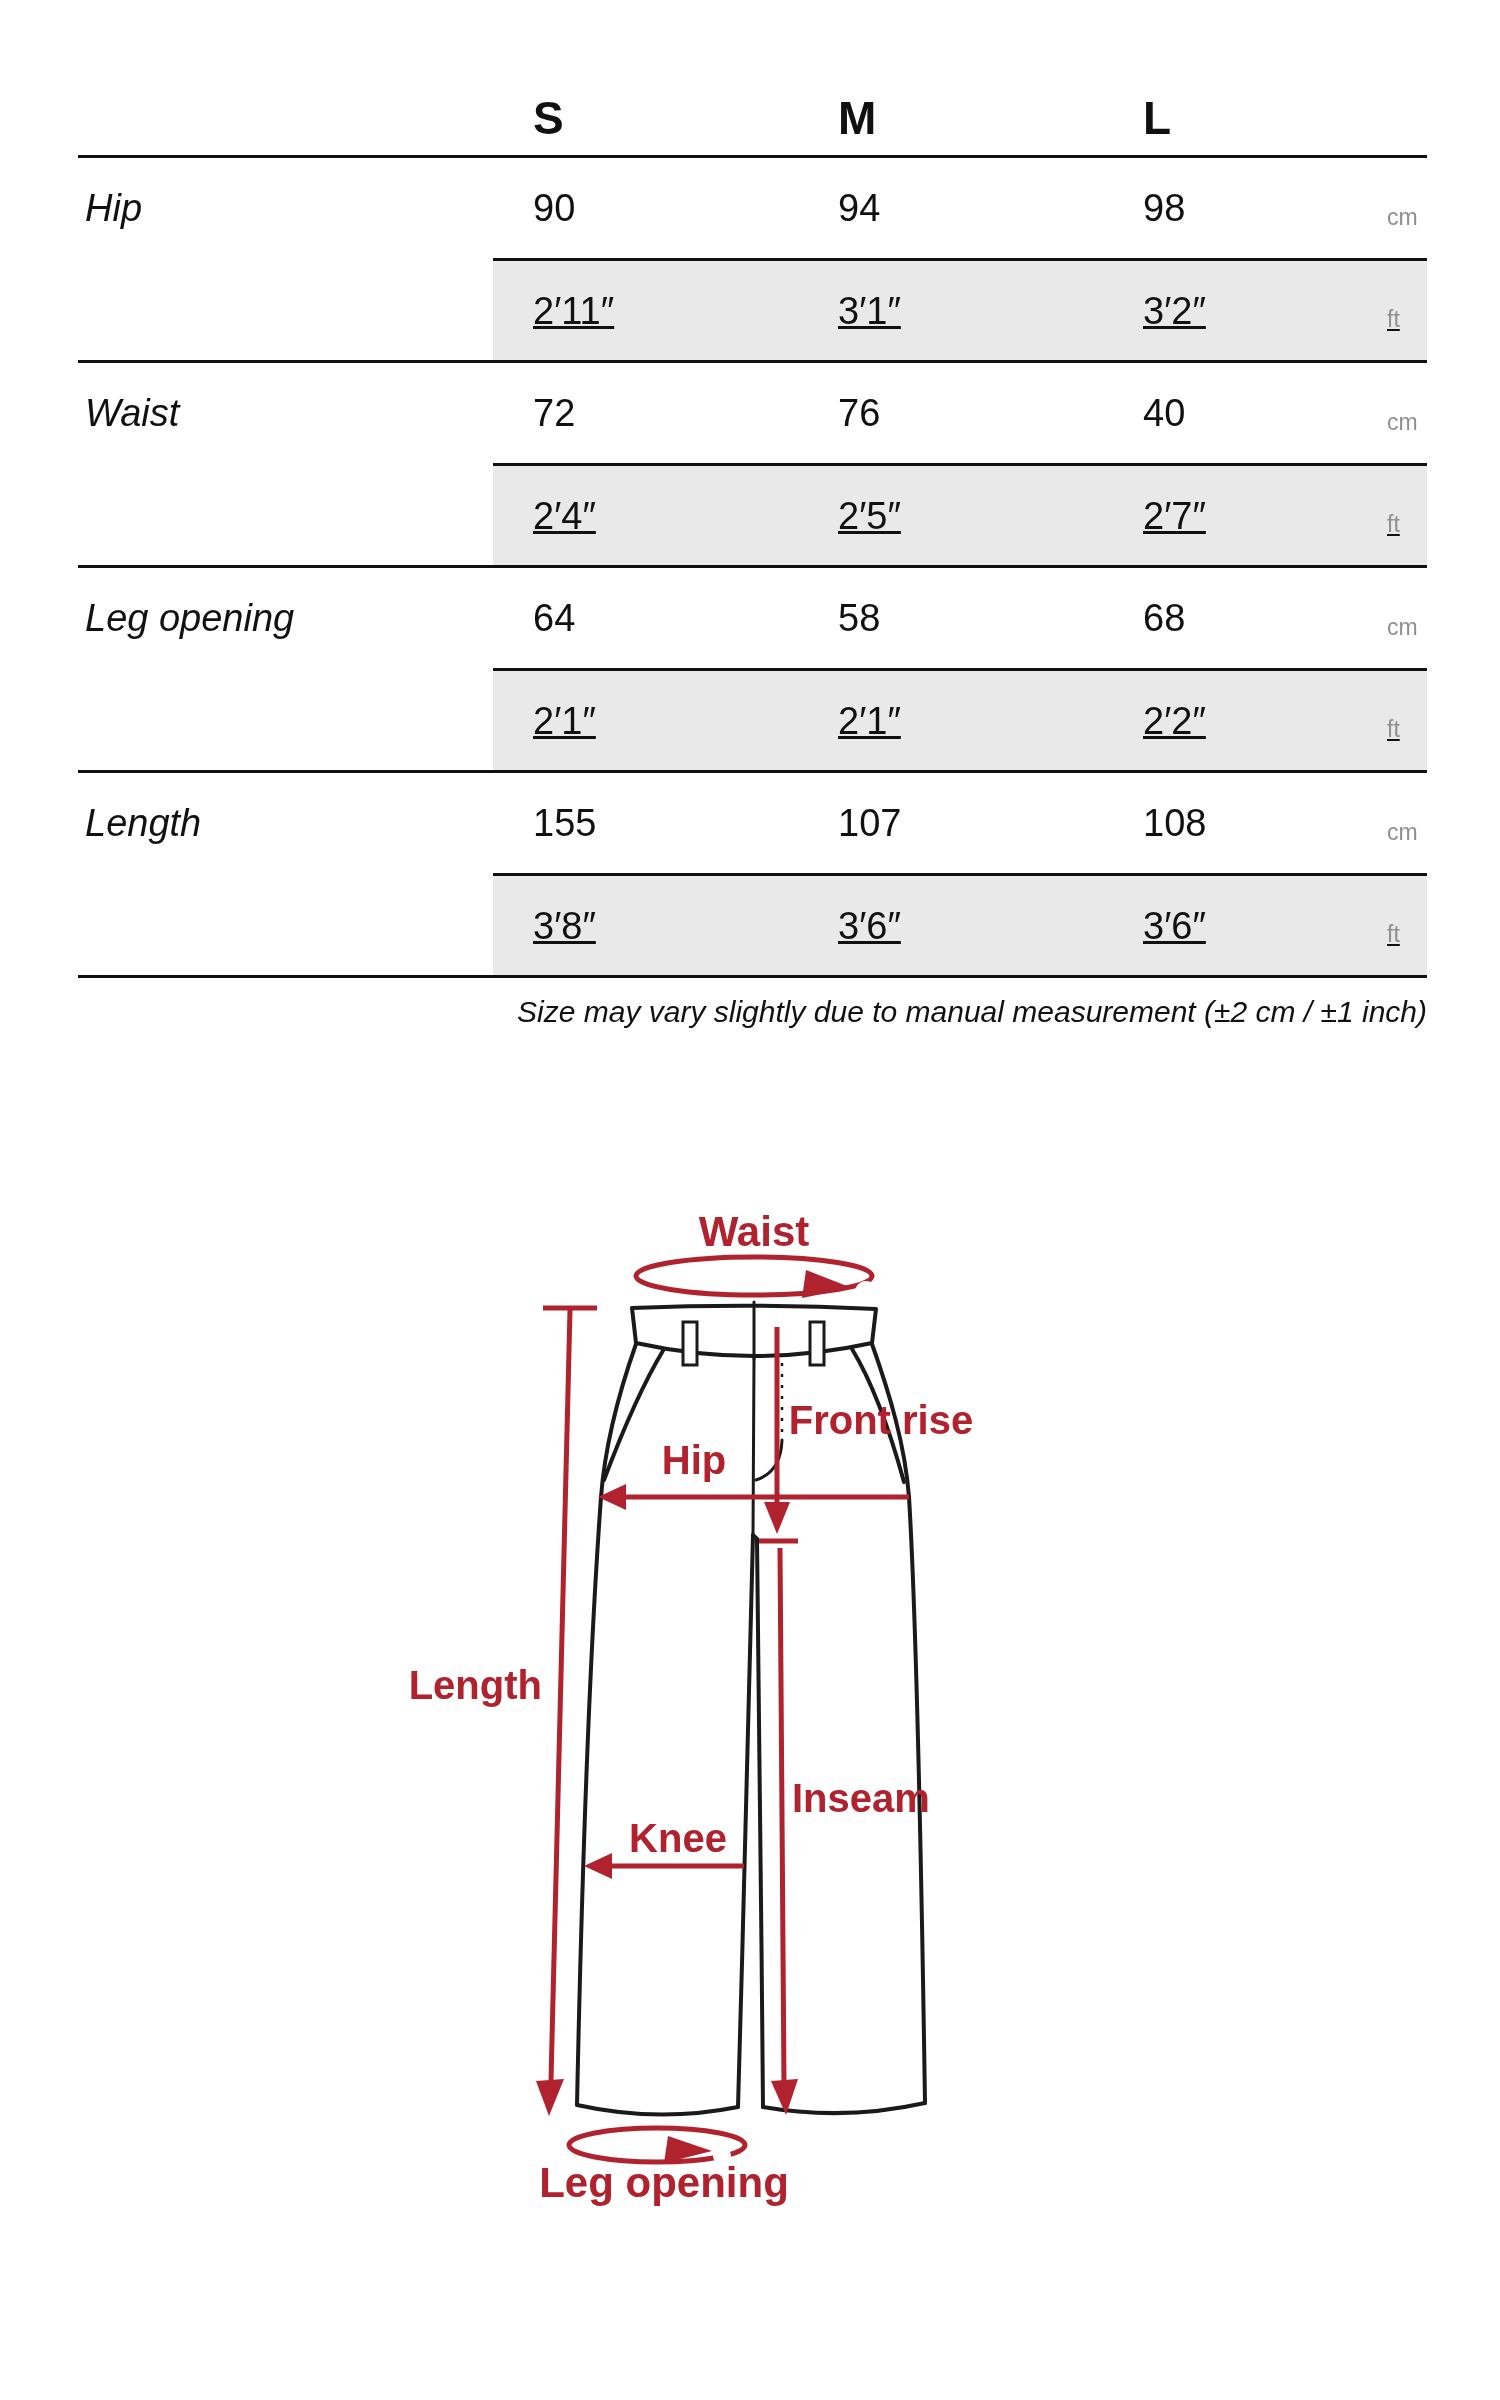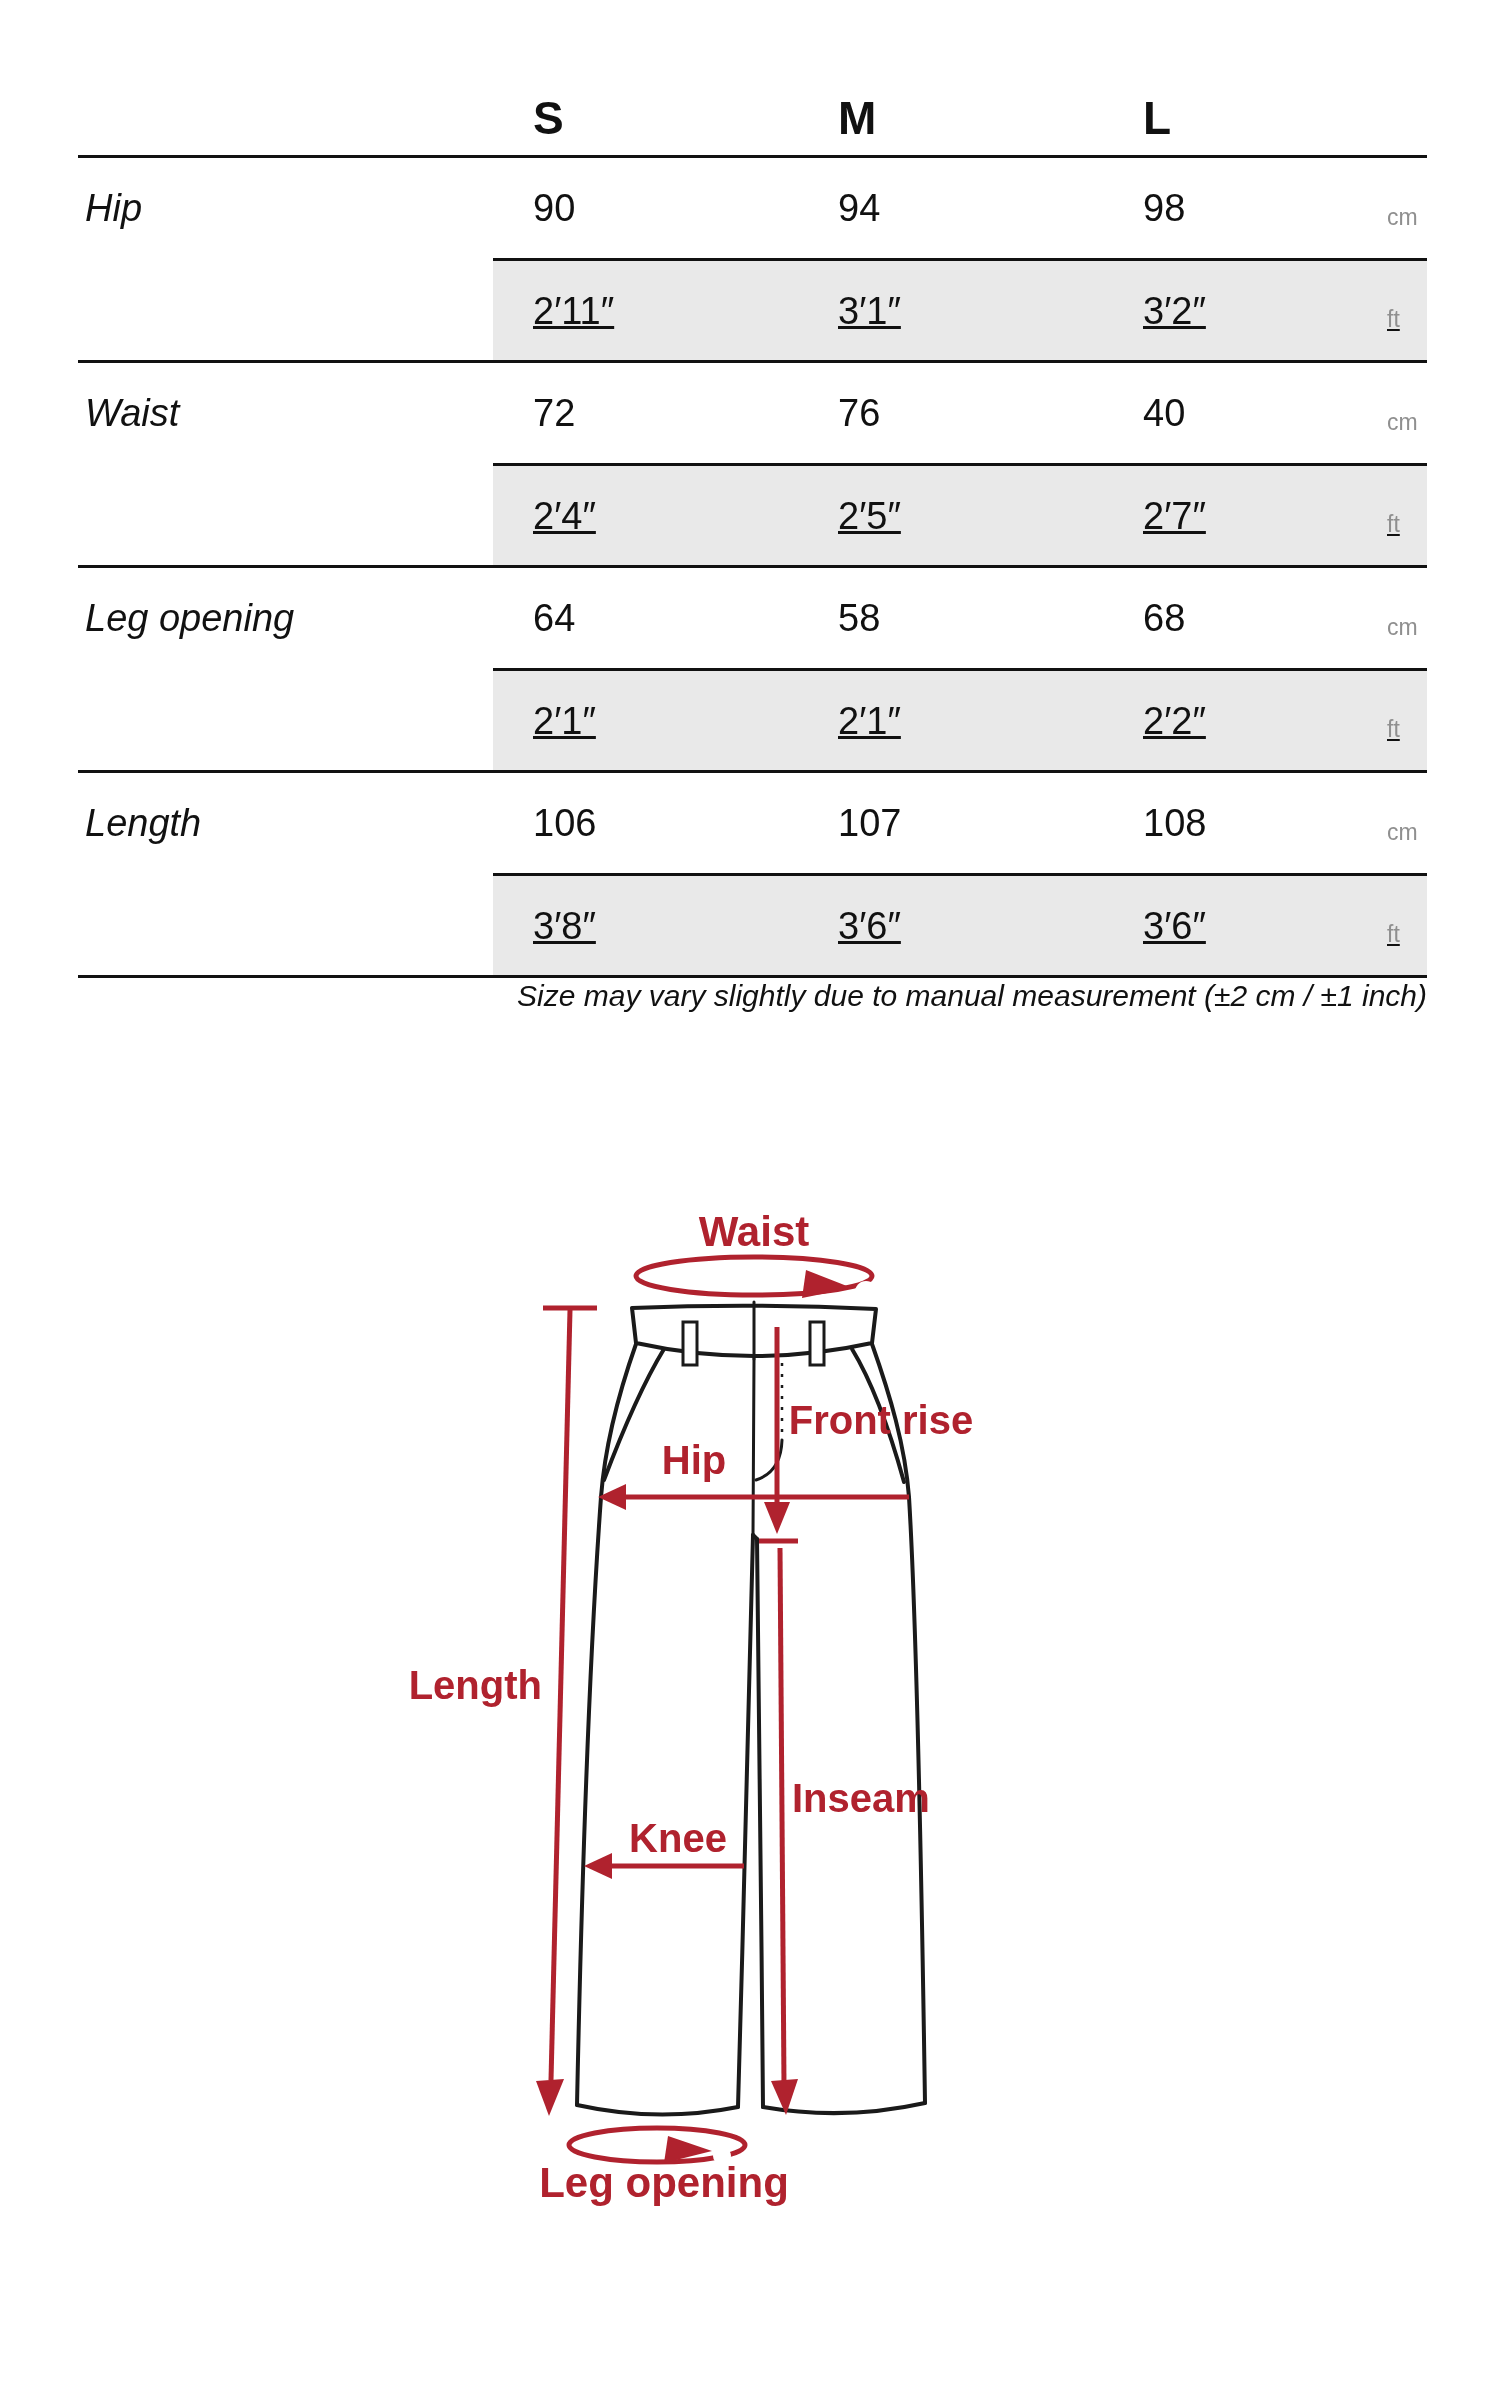"106" div.val { text: 106 -> 155 }
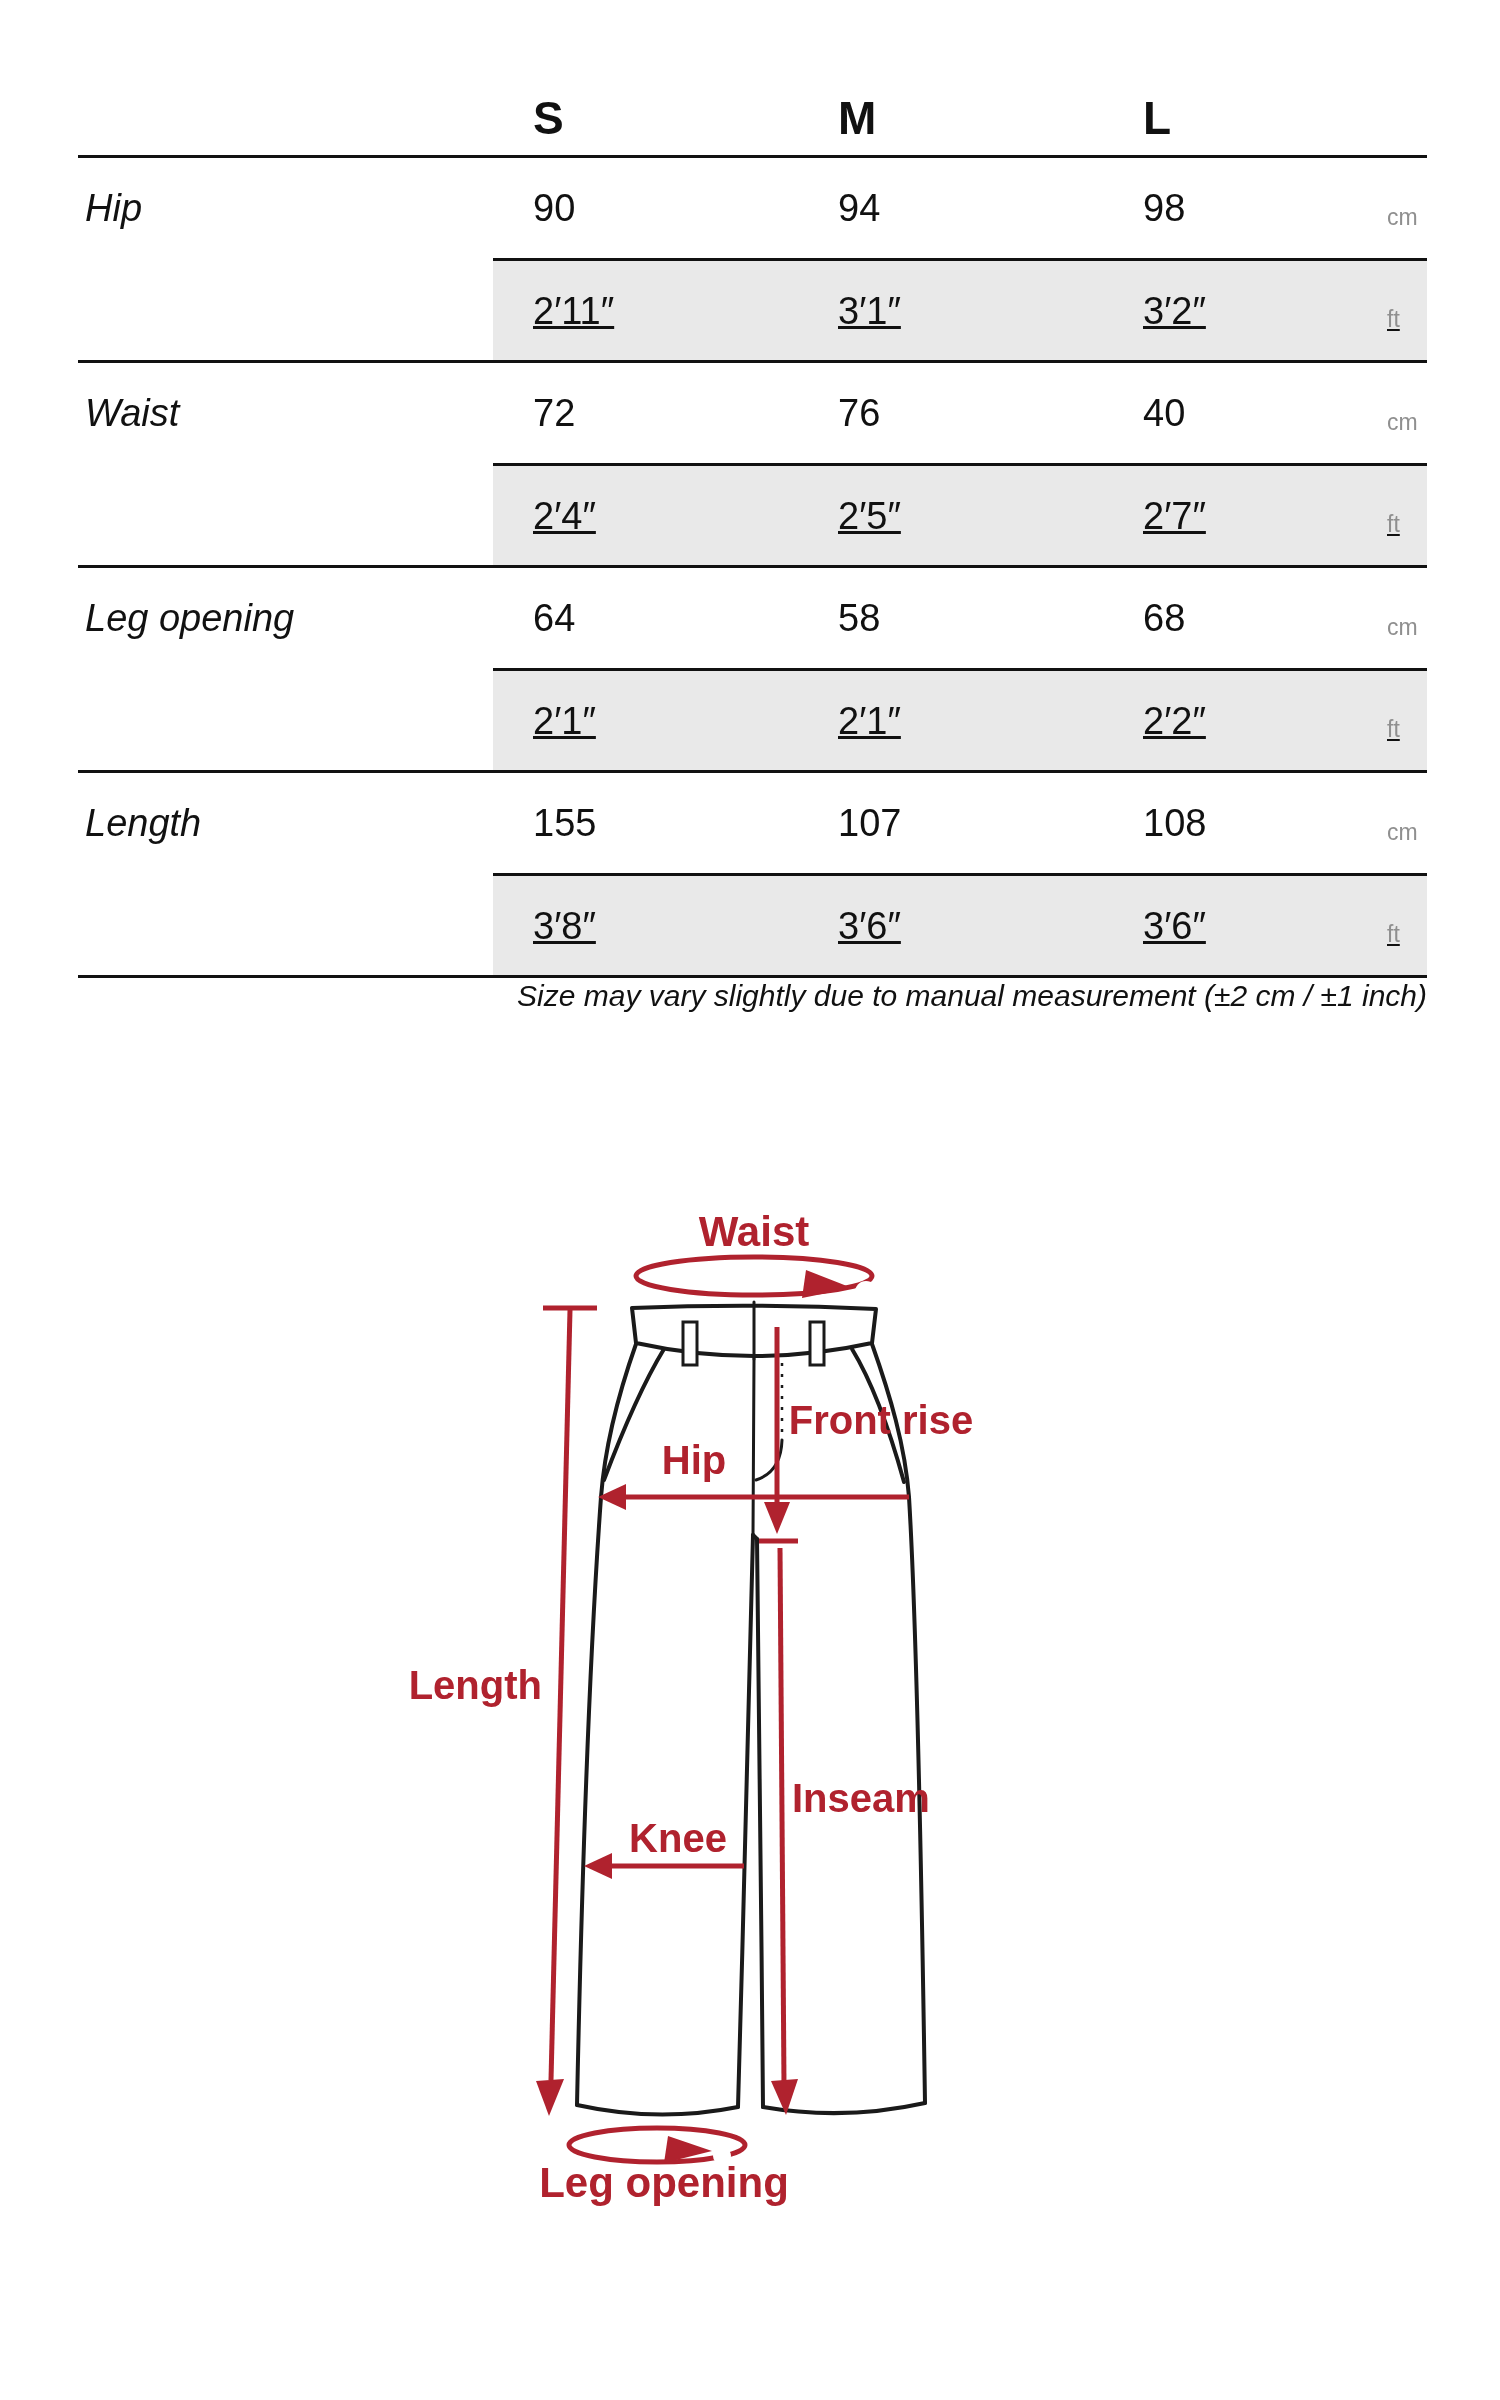"Size may vary slightly due" .note { margin-top: none -> 16px }
